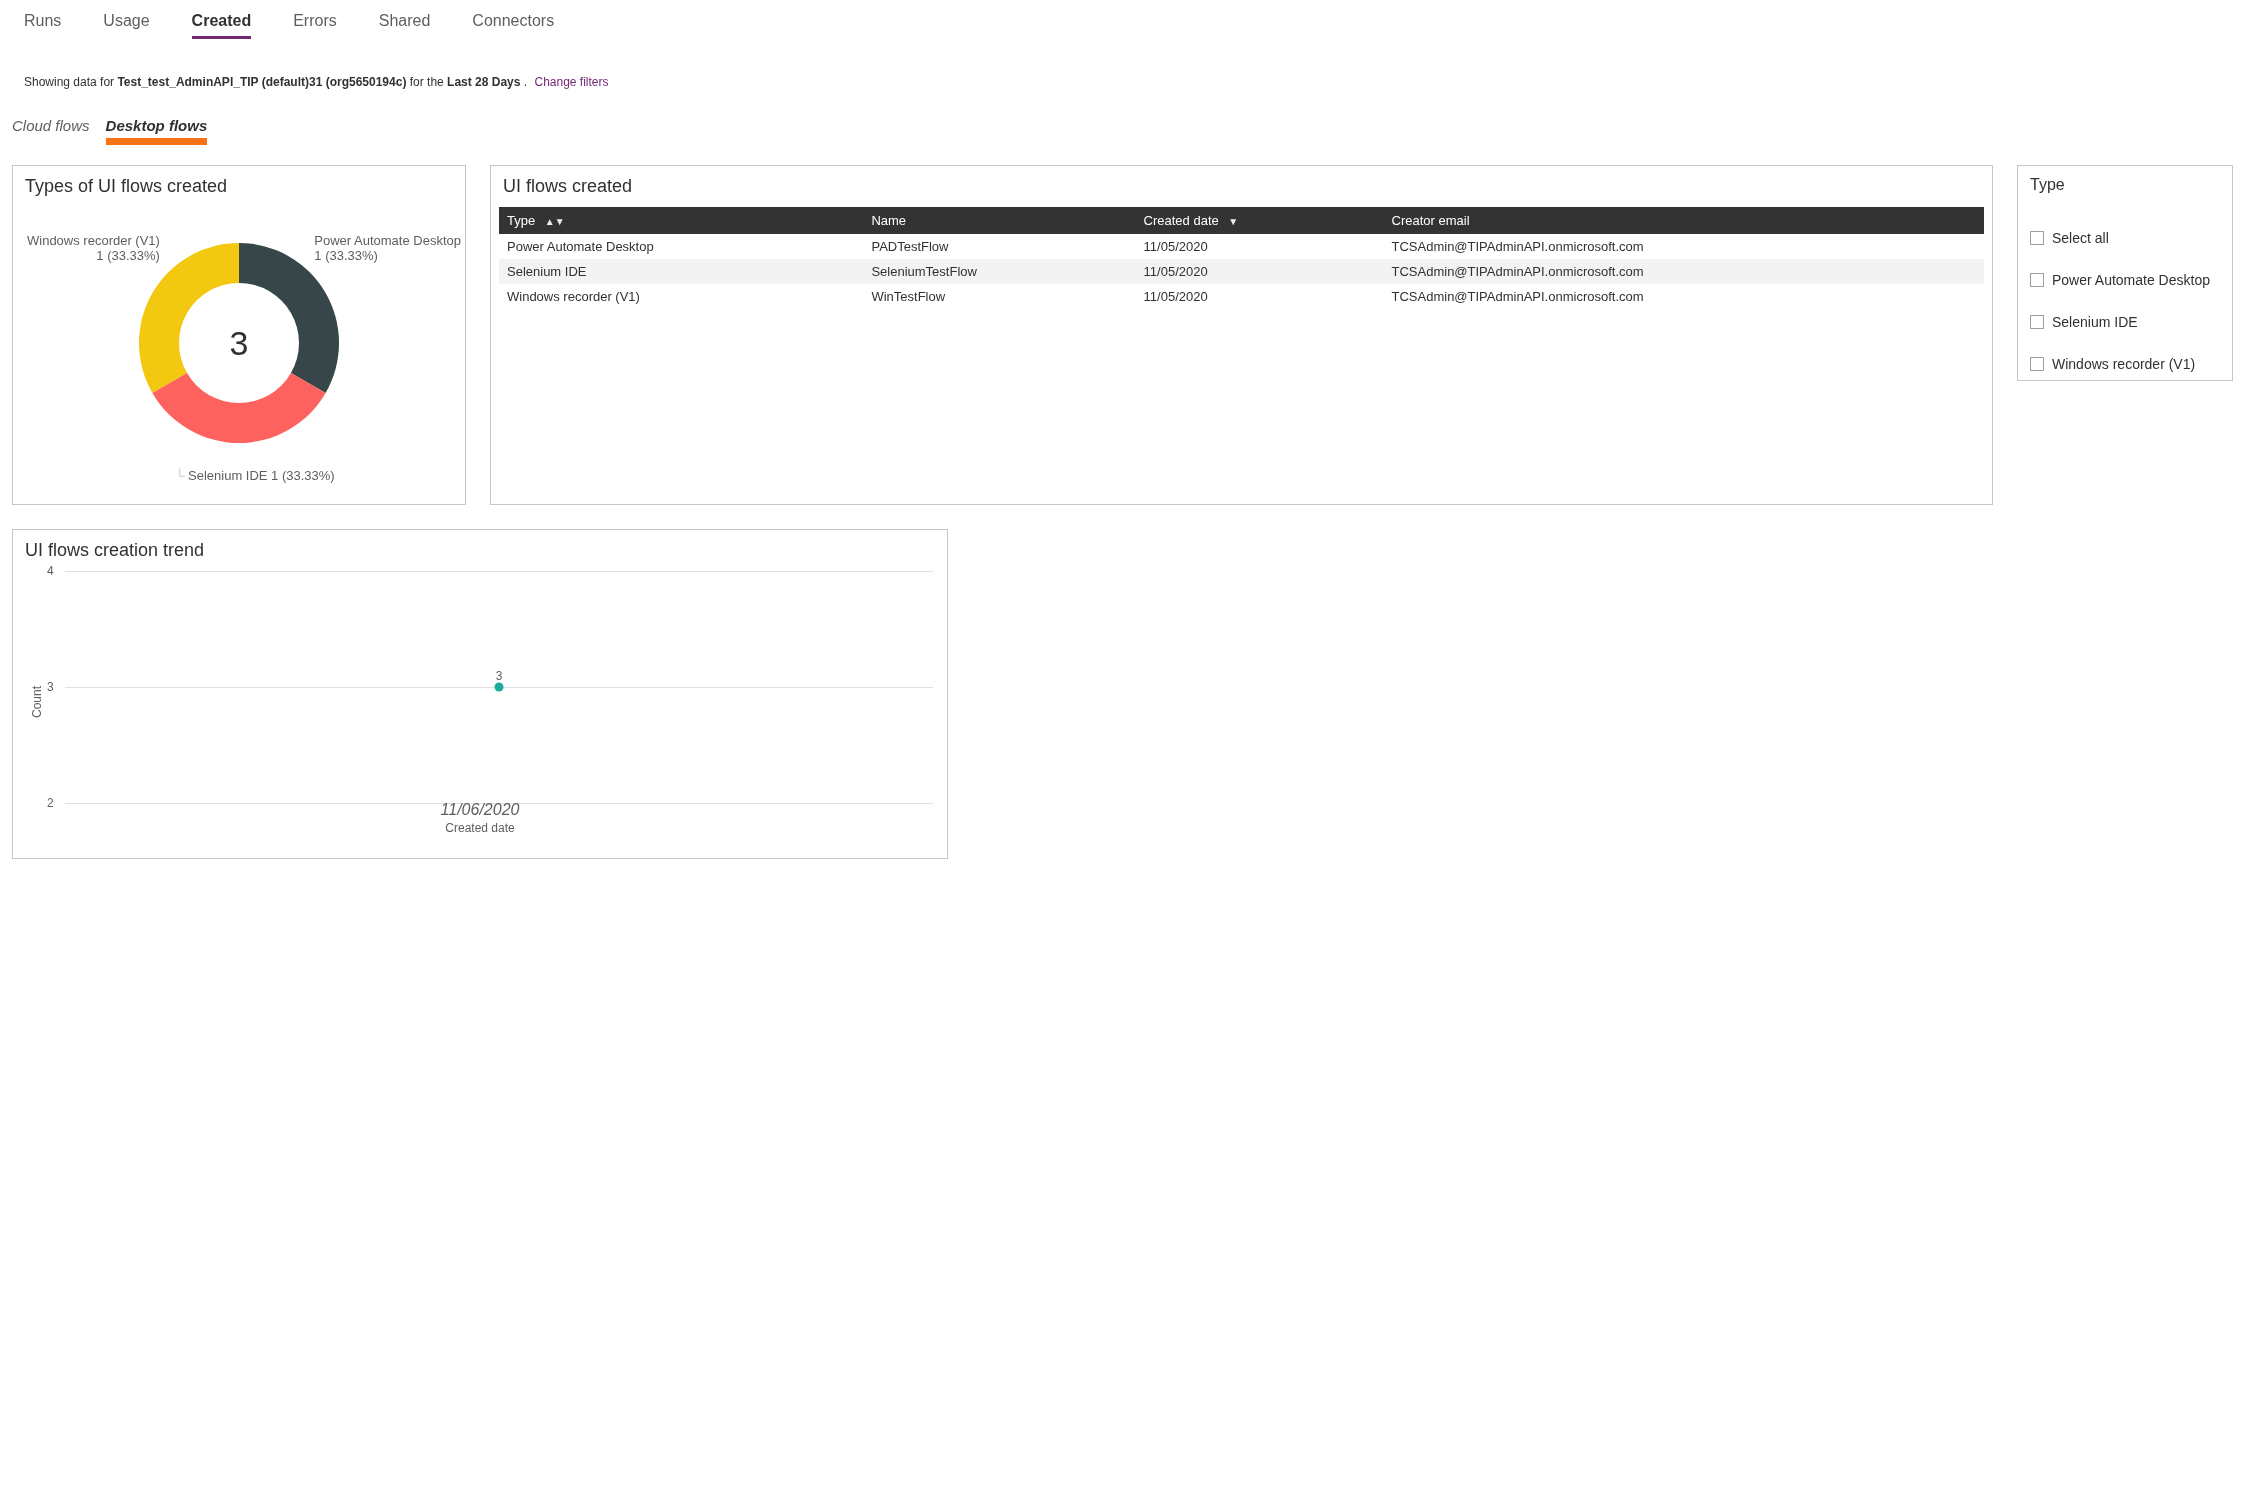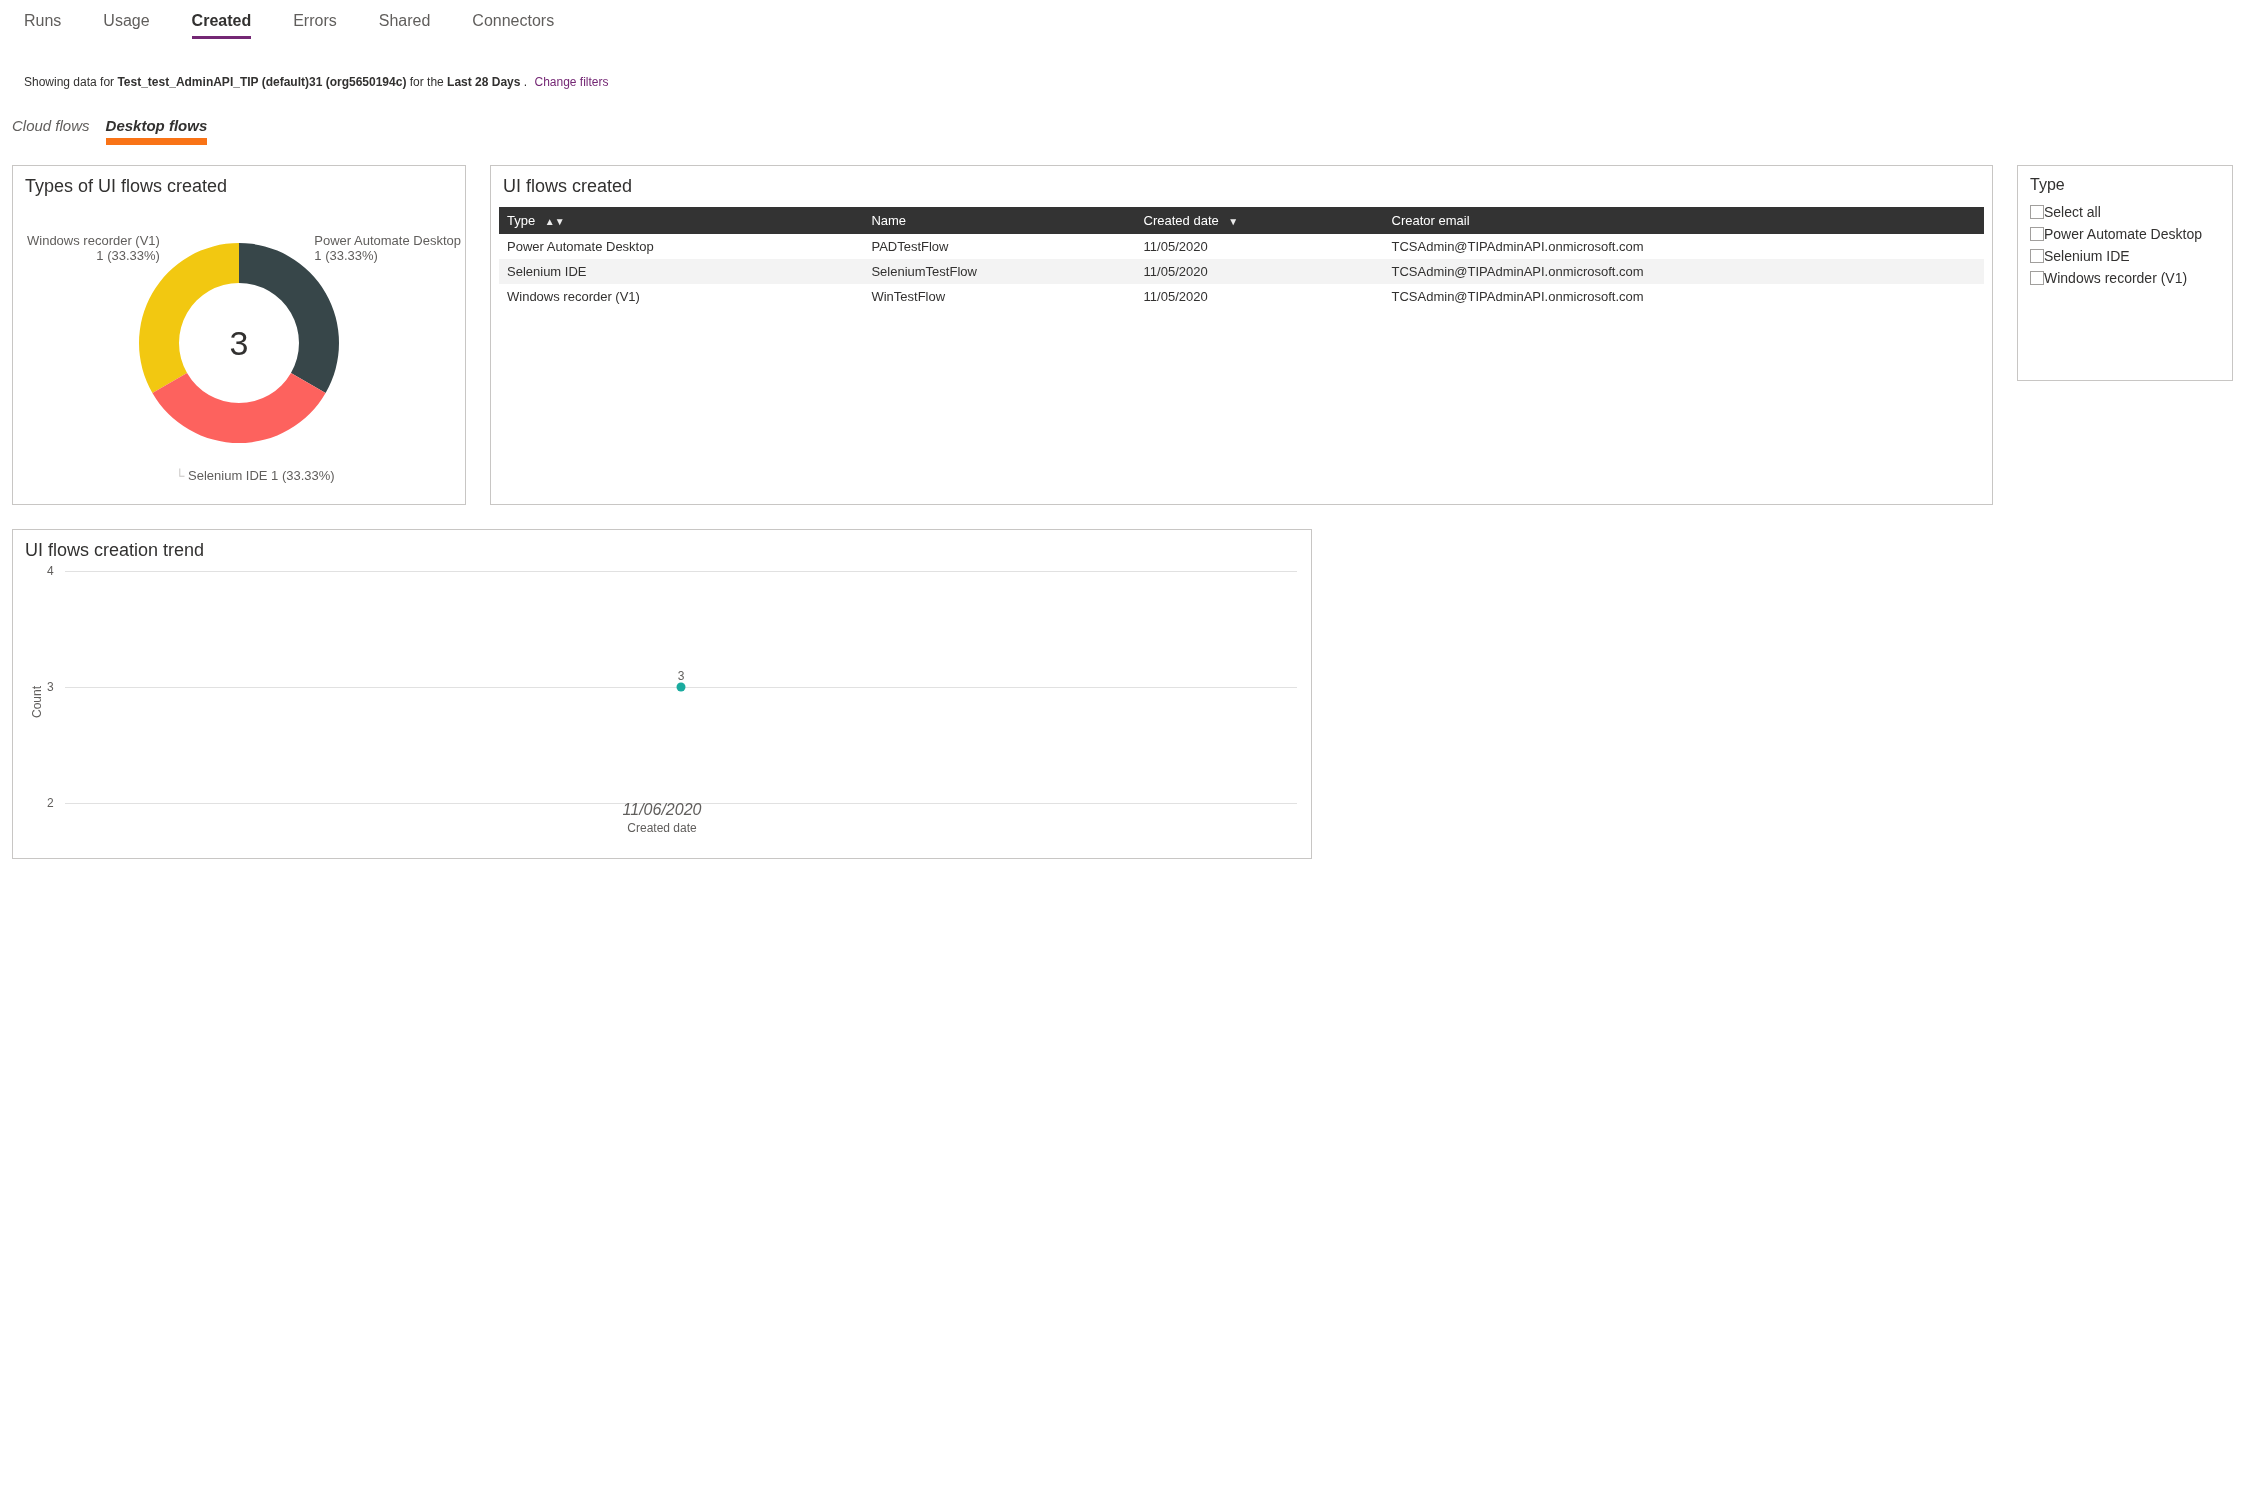"Select all" .filter-row { gap: none -> 8px; margin-top: none -> 26px }
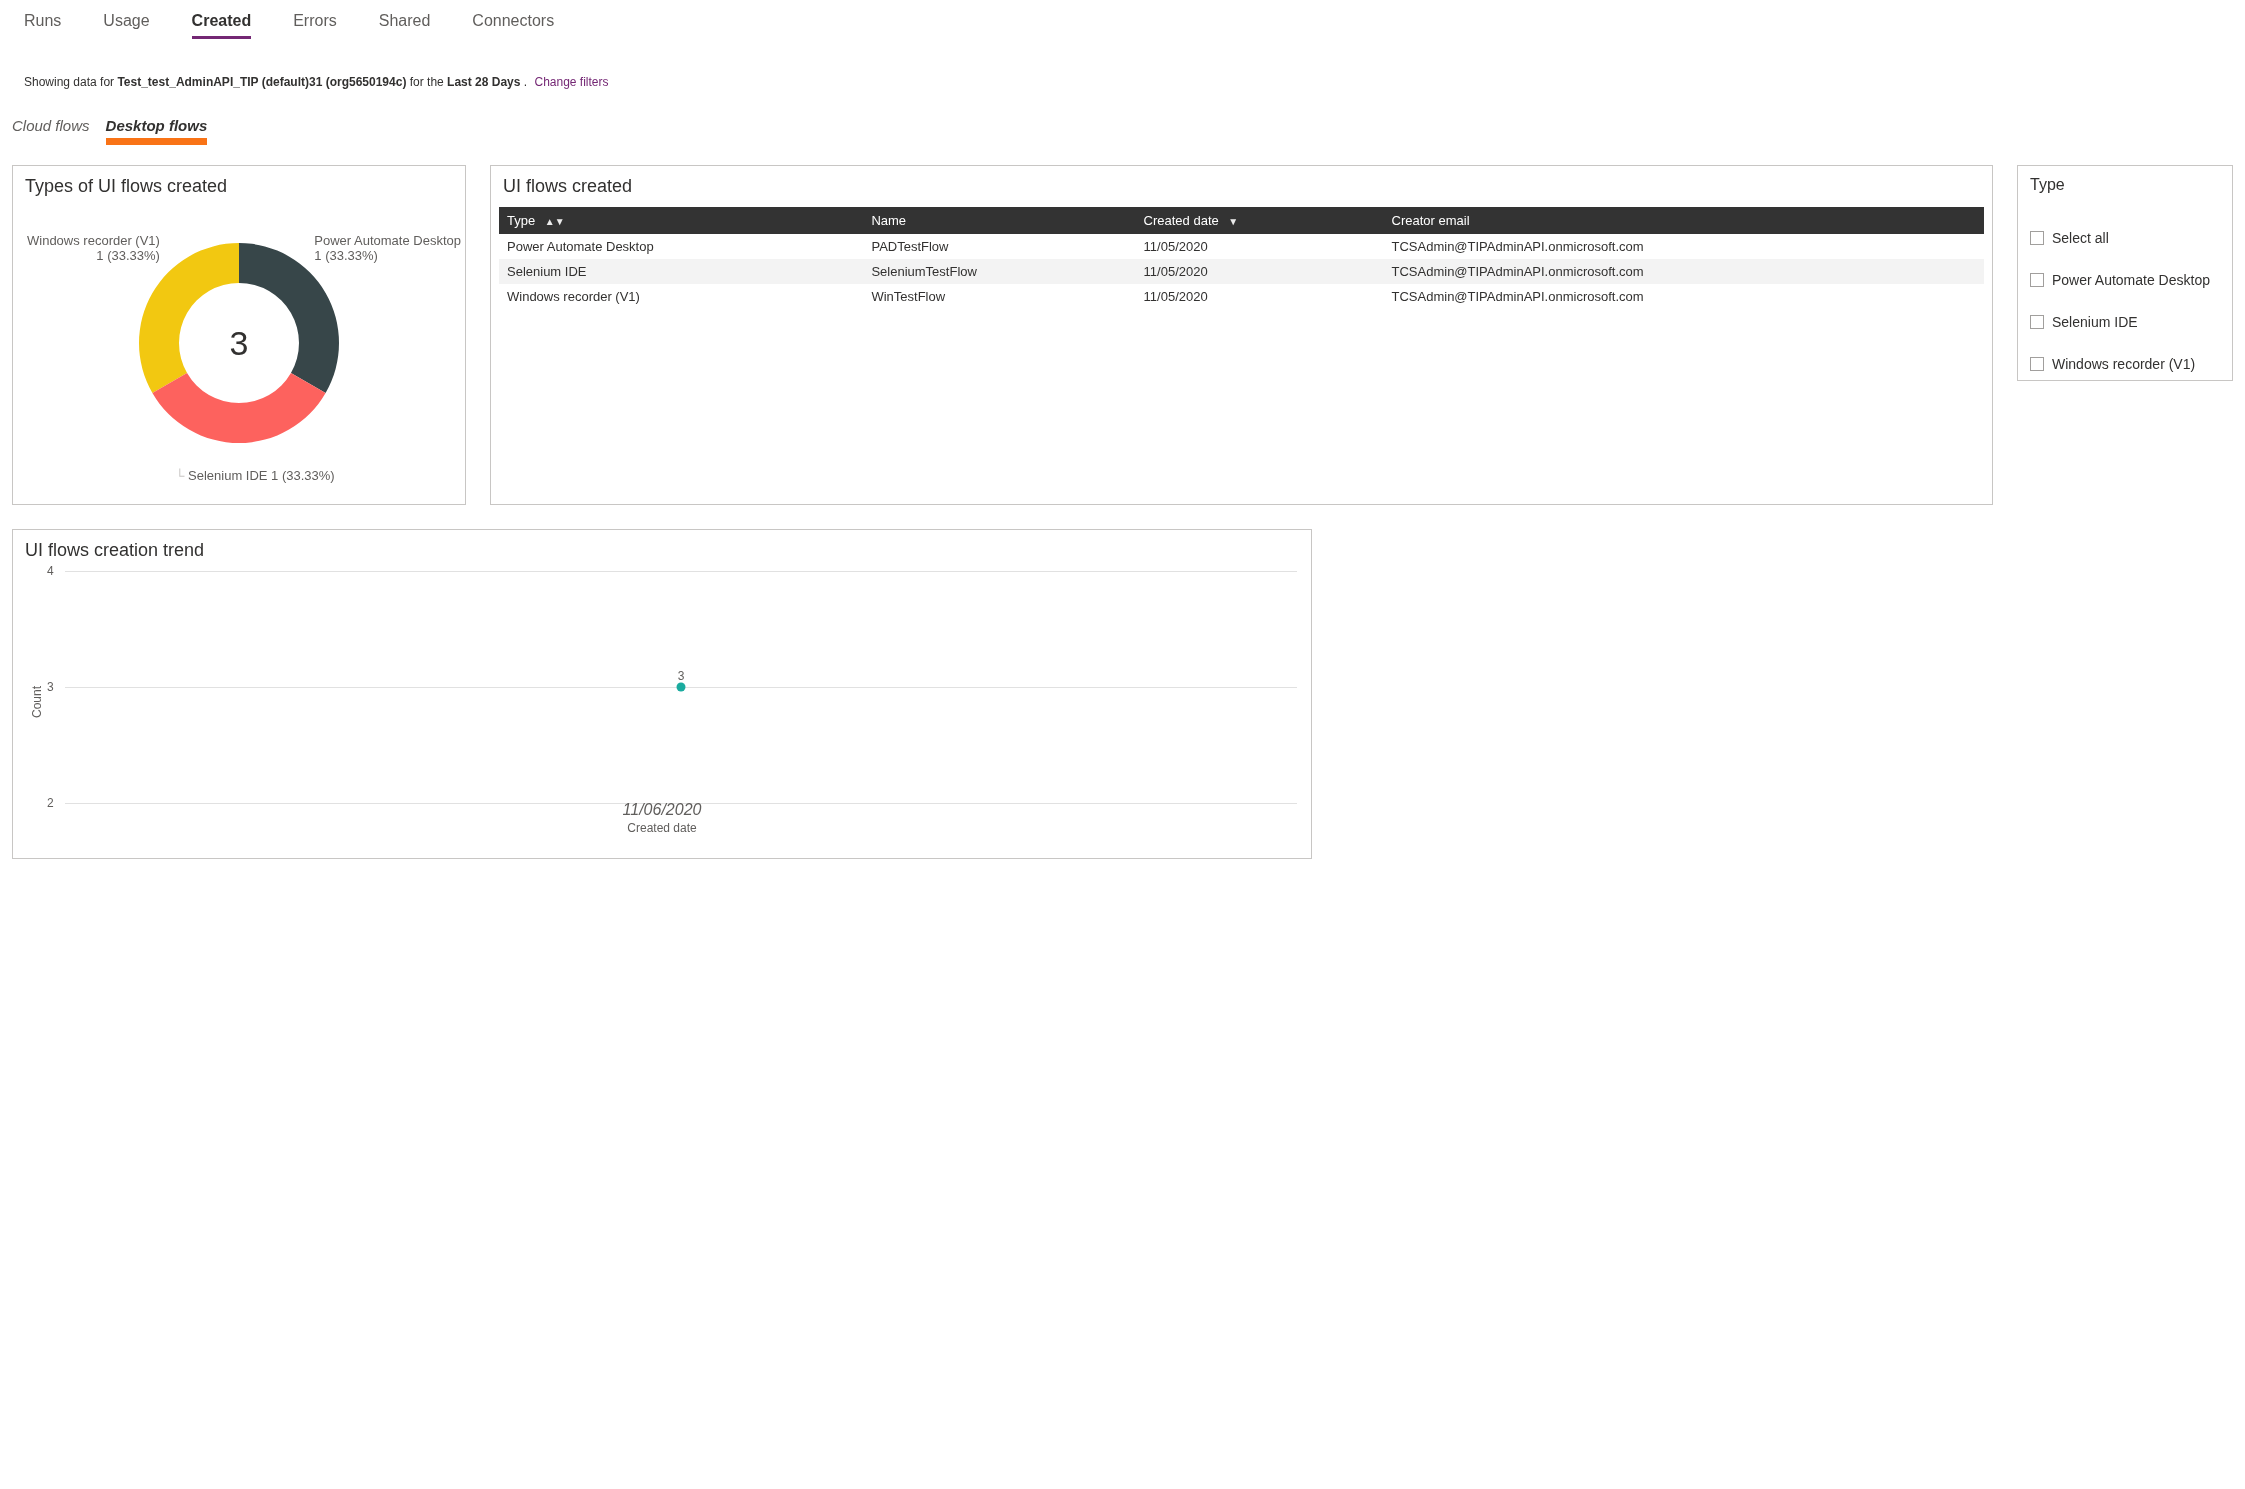"UI flows creation trend" .trend-card { width: 1300px -> 936px }
